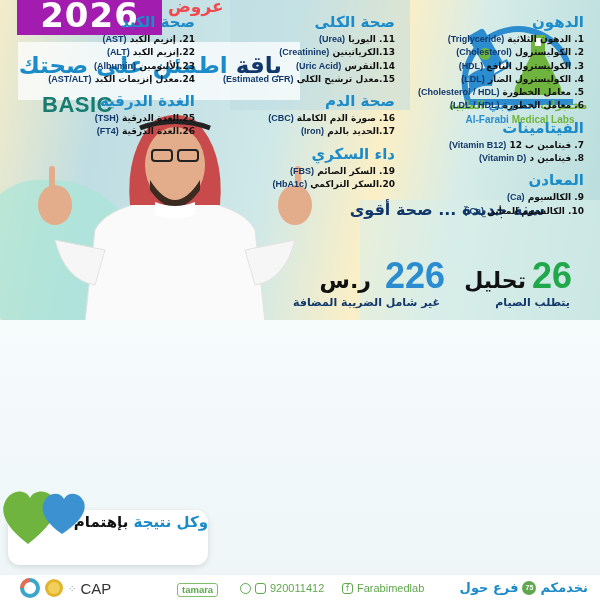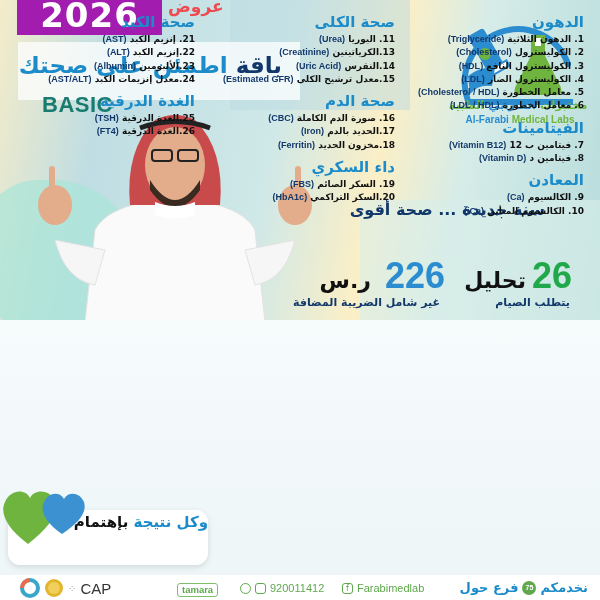"18.مخزون الحديد (Ferritin)" li { html: <li><span>18.مخزون الحديد </span><span>(Ferritin)</span></li> -> none }
